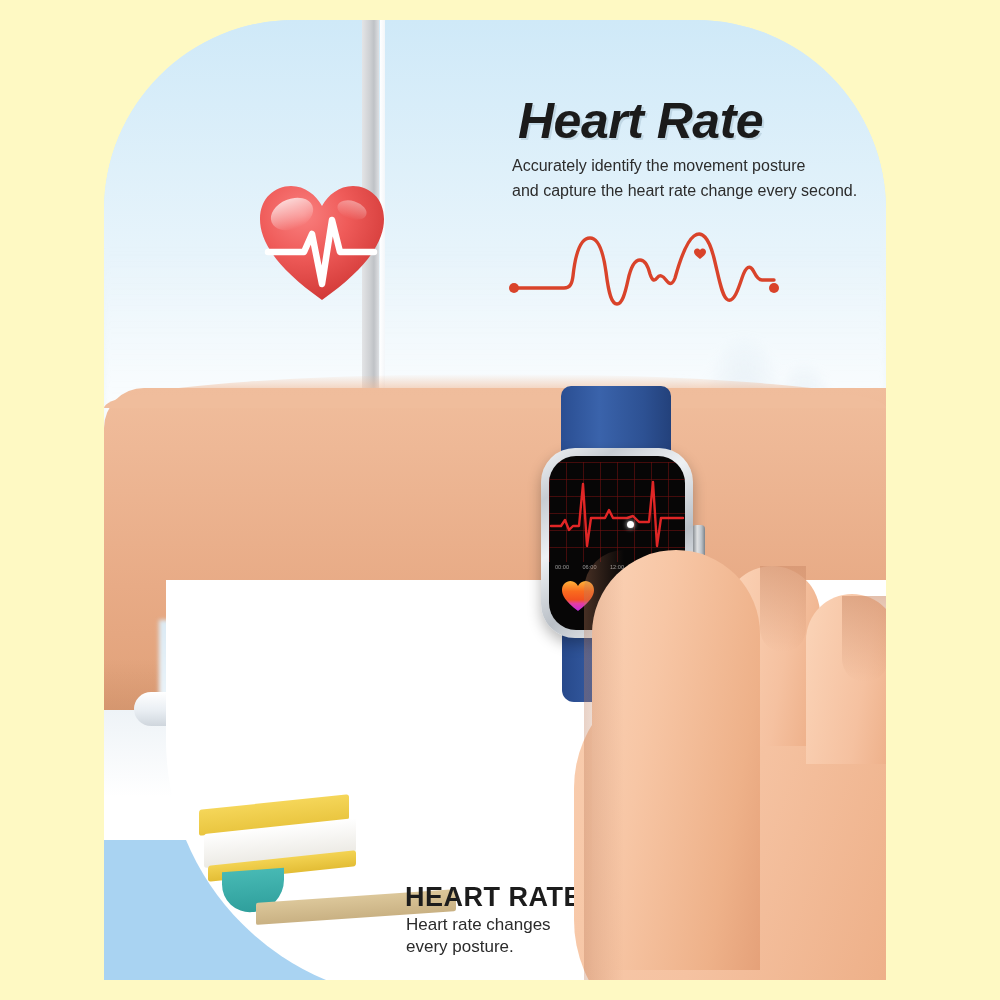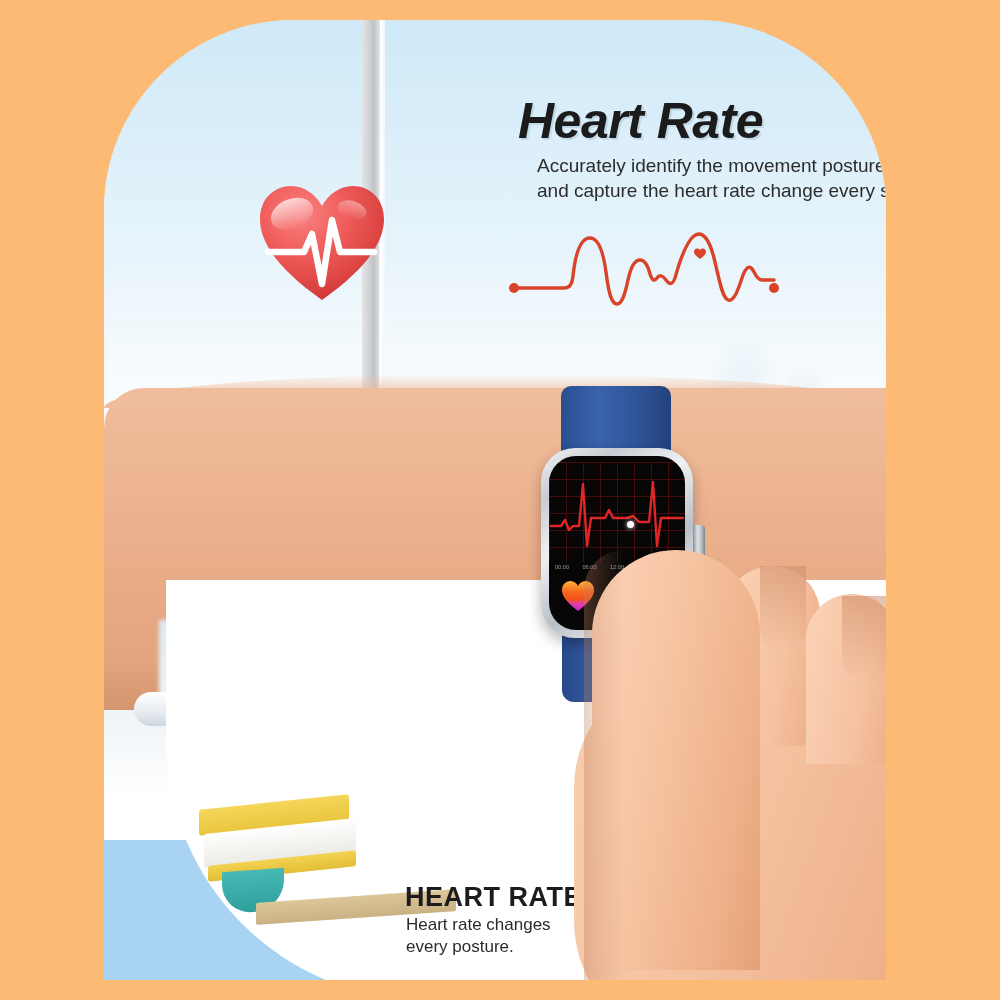"Heart Rate" #stage { background: #fdba74 -> #fef9c3 }
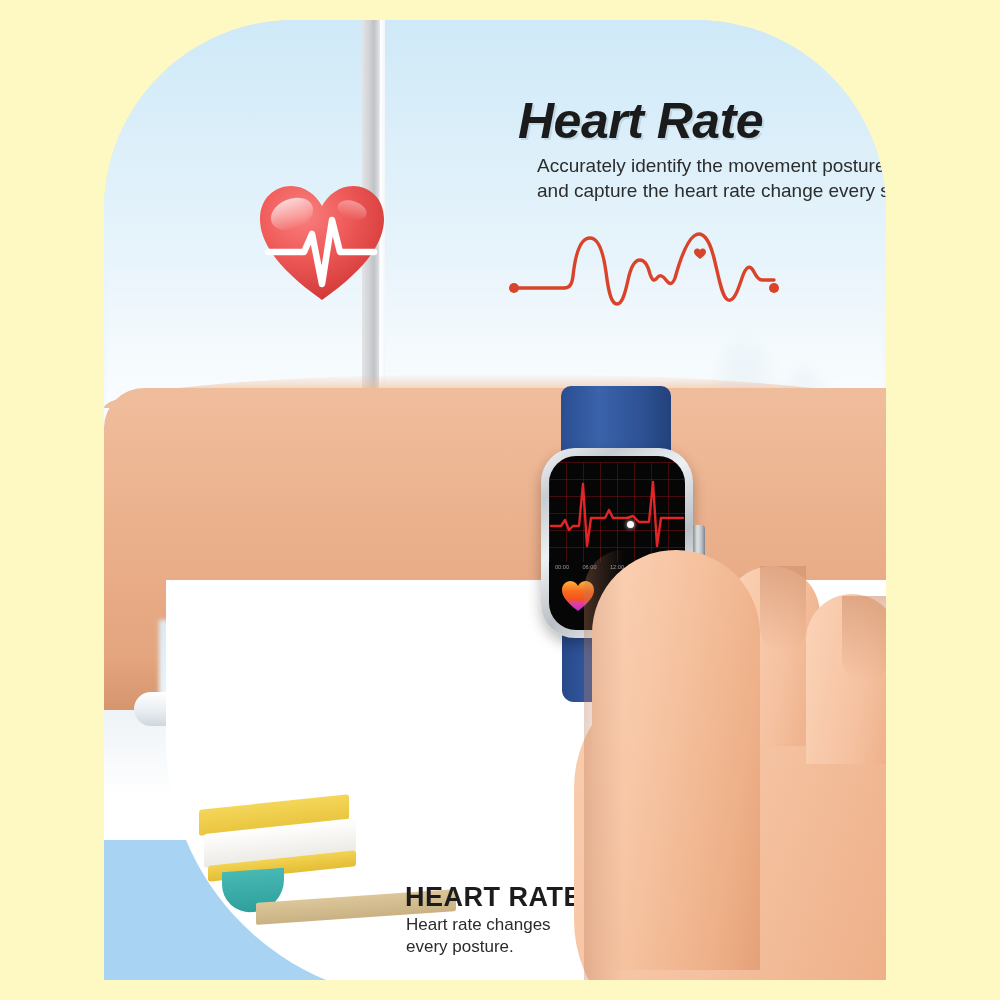"Accurately identify the movement posture" .subtitle { font-size: 19px -> 16px; margin-left: 25px -> none }
